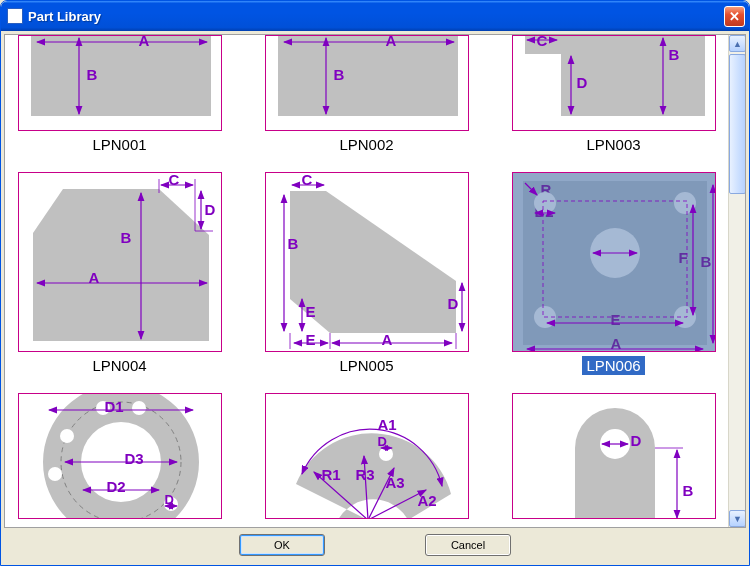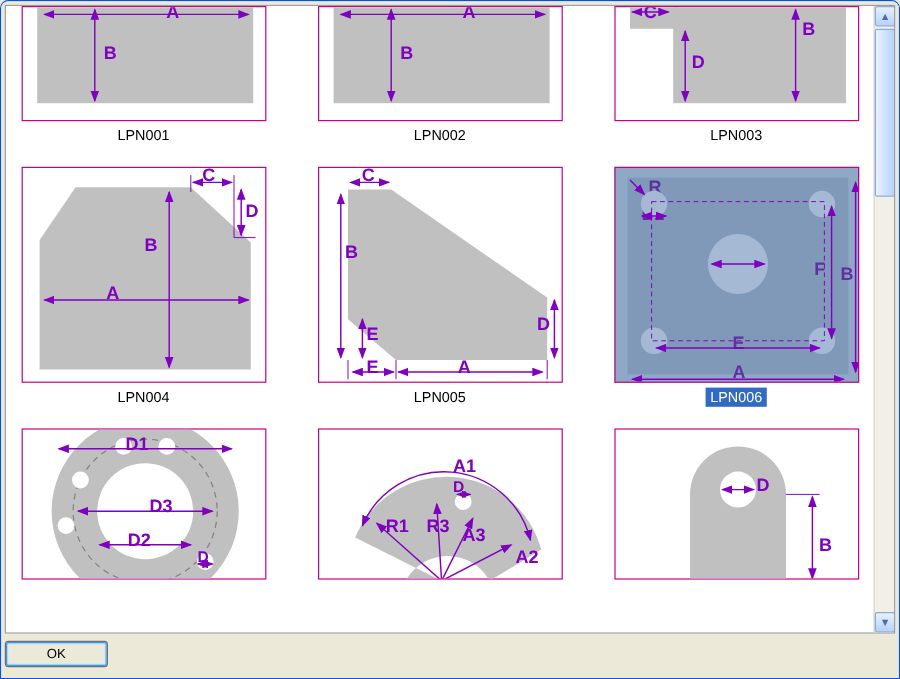"Part Library" div.titlebar { html: none -> <div> <div></div> <div>Part Library</div> <div> <span>✕</span> </div> </div> }
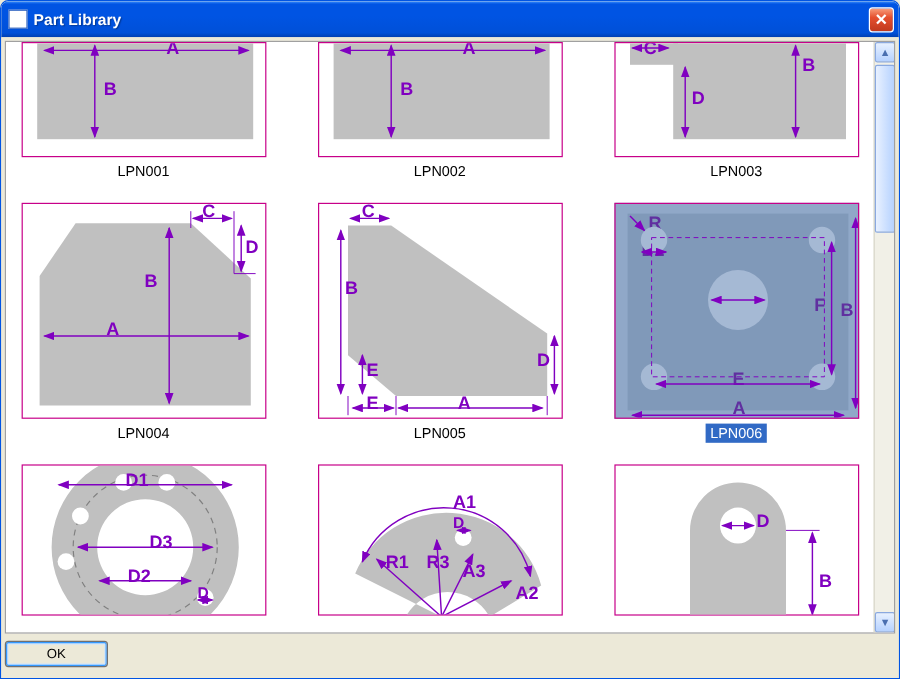"LPN001" .caption { font-size: 12px -> 15px }
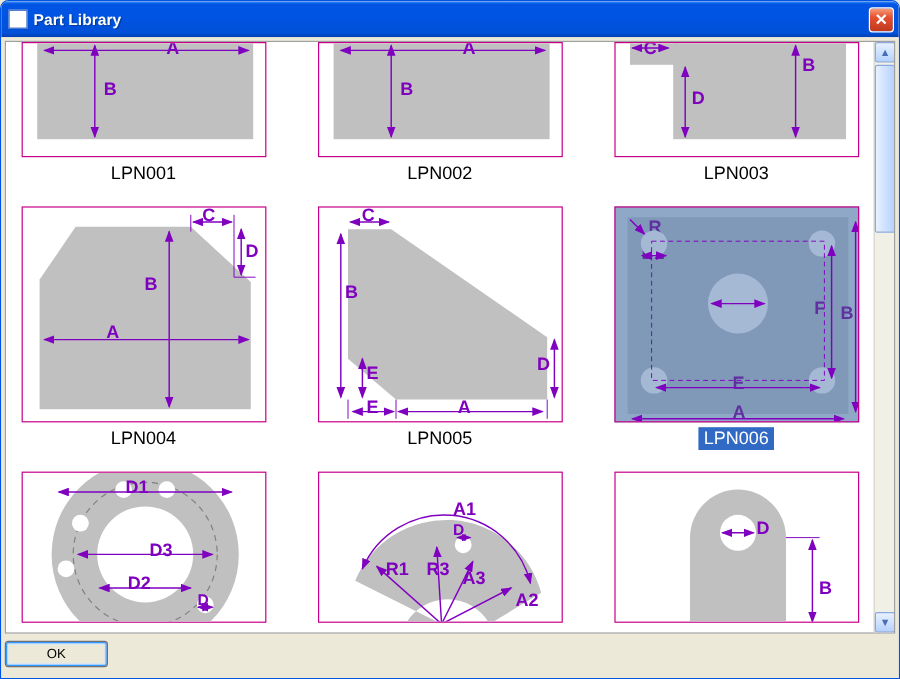"A2" span.dim { left: 164px -> 152px }
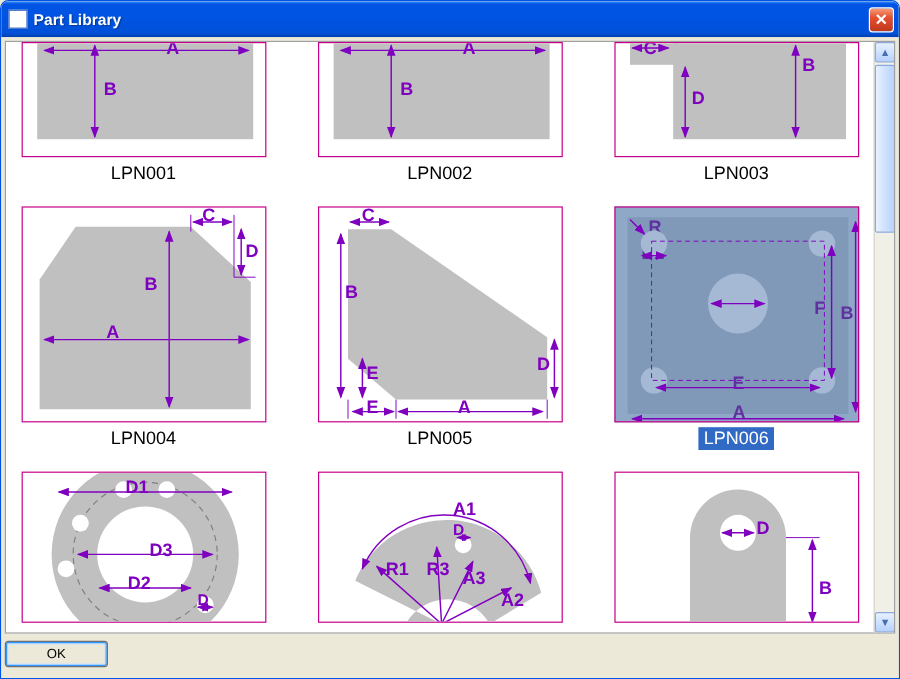"OK" .button-bar { justify-content: flex-start -> center }
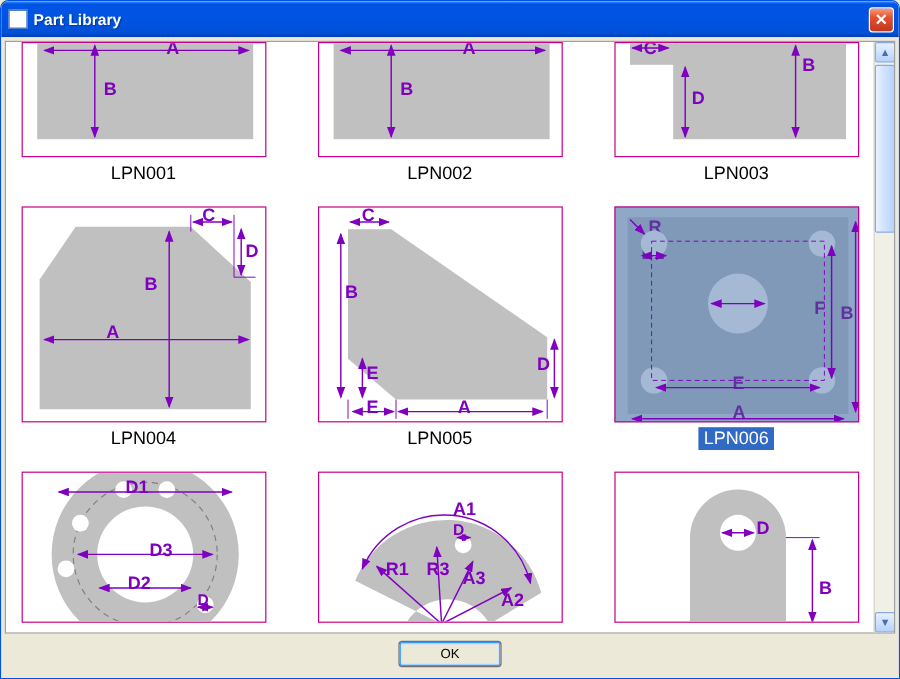"Cancel" div.btn { html: none -> <div>Cancel</div> }
